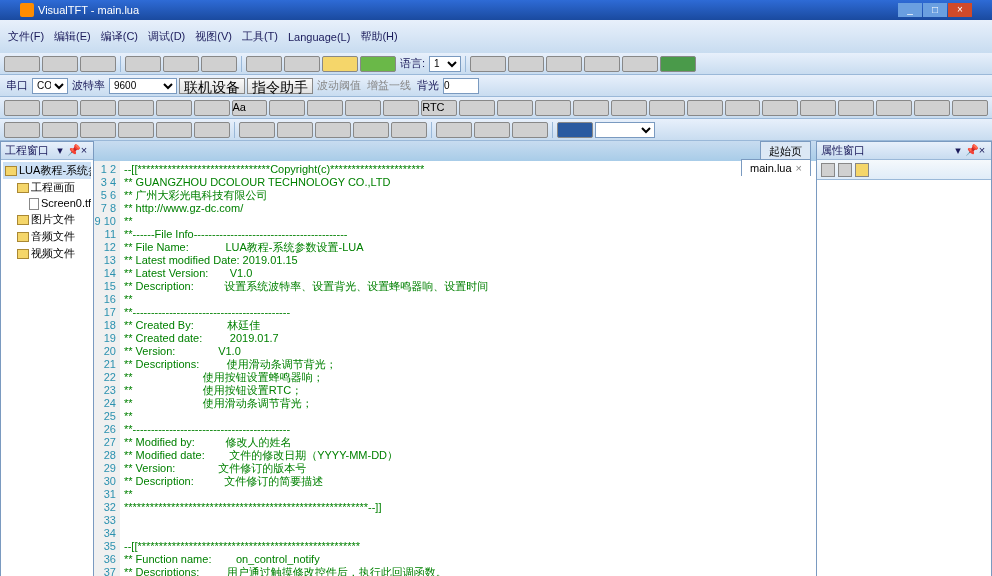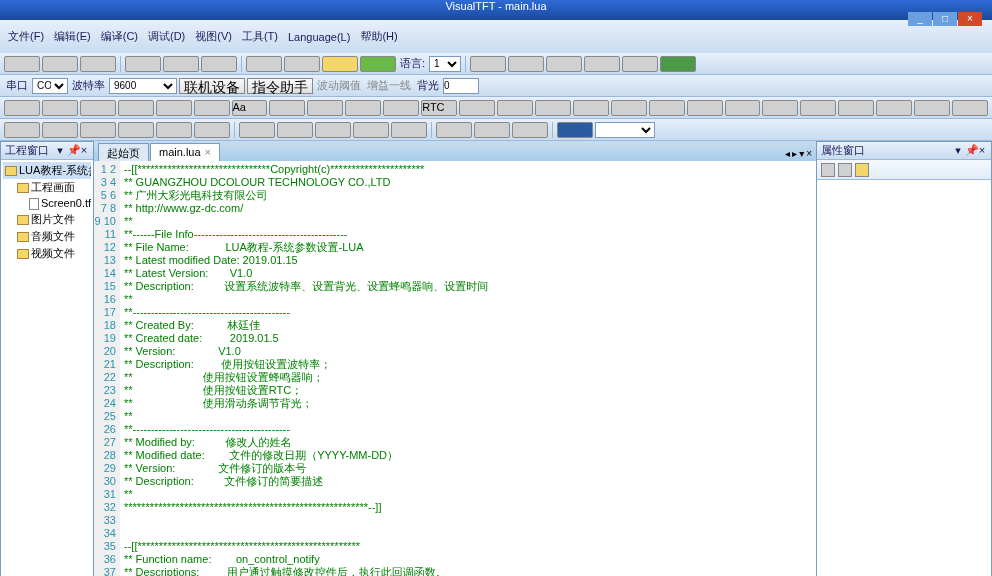"VisualTFT - main.lua" .titlebar { flex-direction: column -> none; padding: 0 10px -> 0 20px }
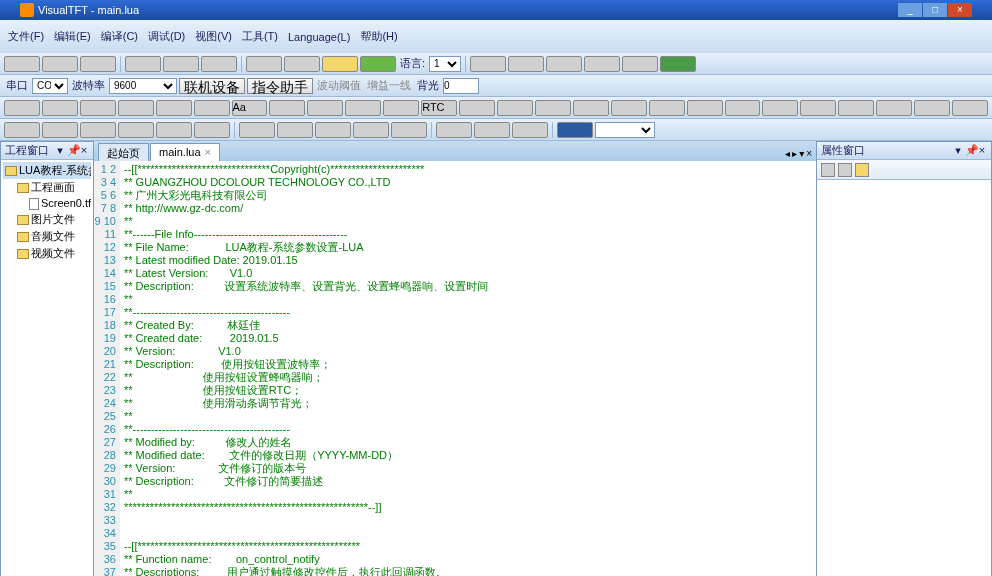"起始页" .tabbar { flex-direction: none -> column }
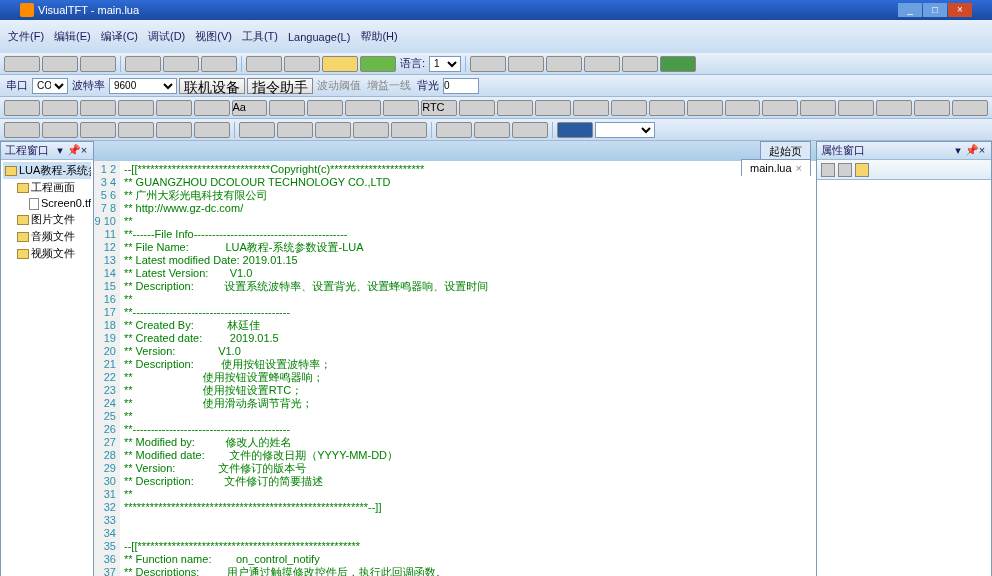"** Created date: 2019.01.5" span.cm { text: 2019.01.5 -> 2019.01.7 }
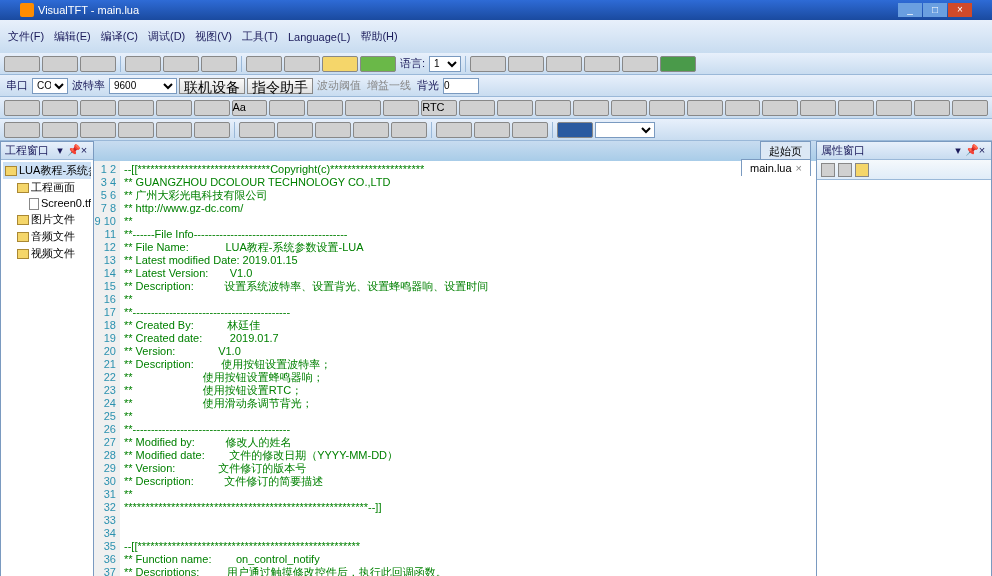"** Description: 使用按钮设置波特率；" span.cm { text: Description:         使用按钮设置波特率 -> Descriptions:         使用滑动条调节背光 }
